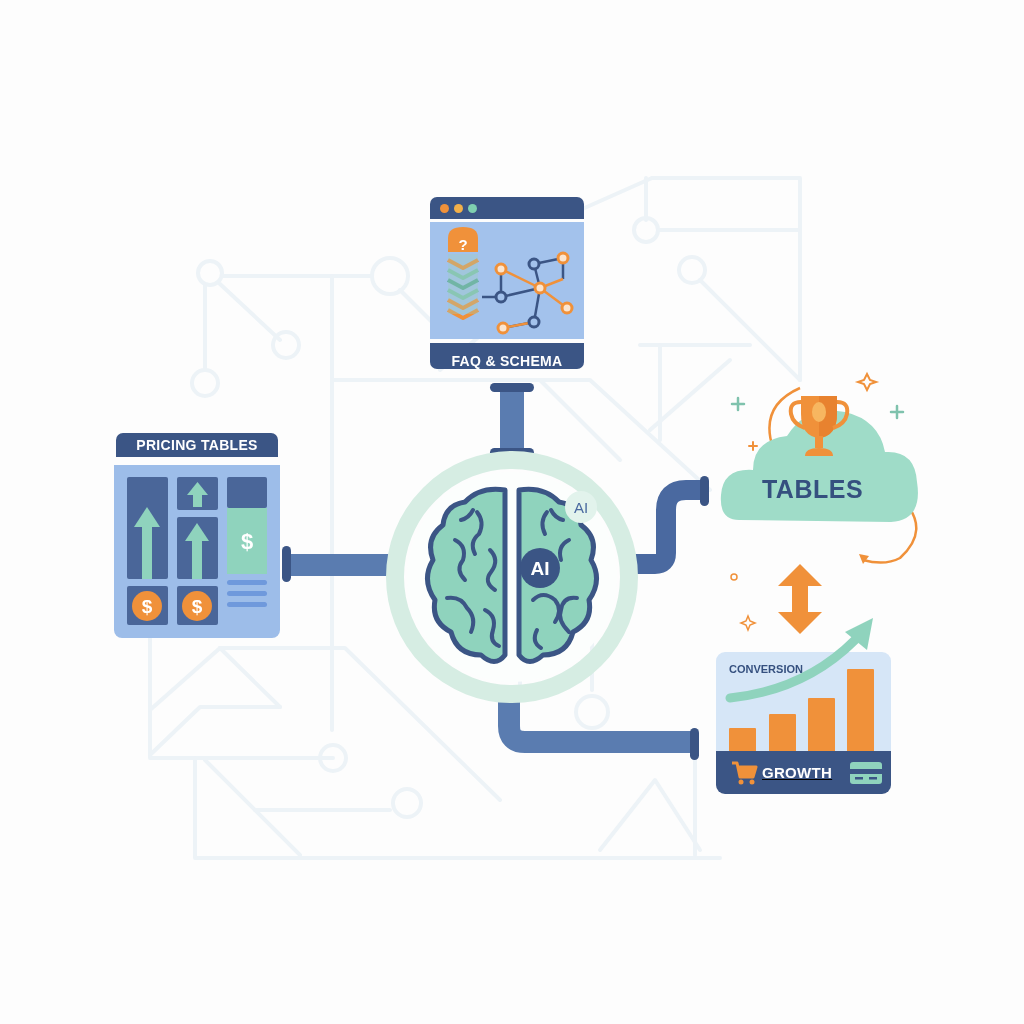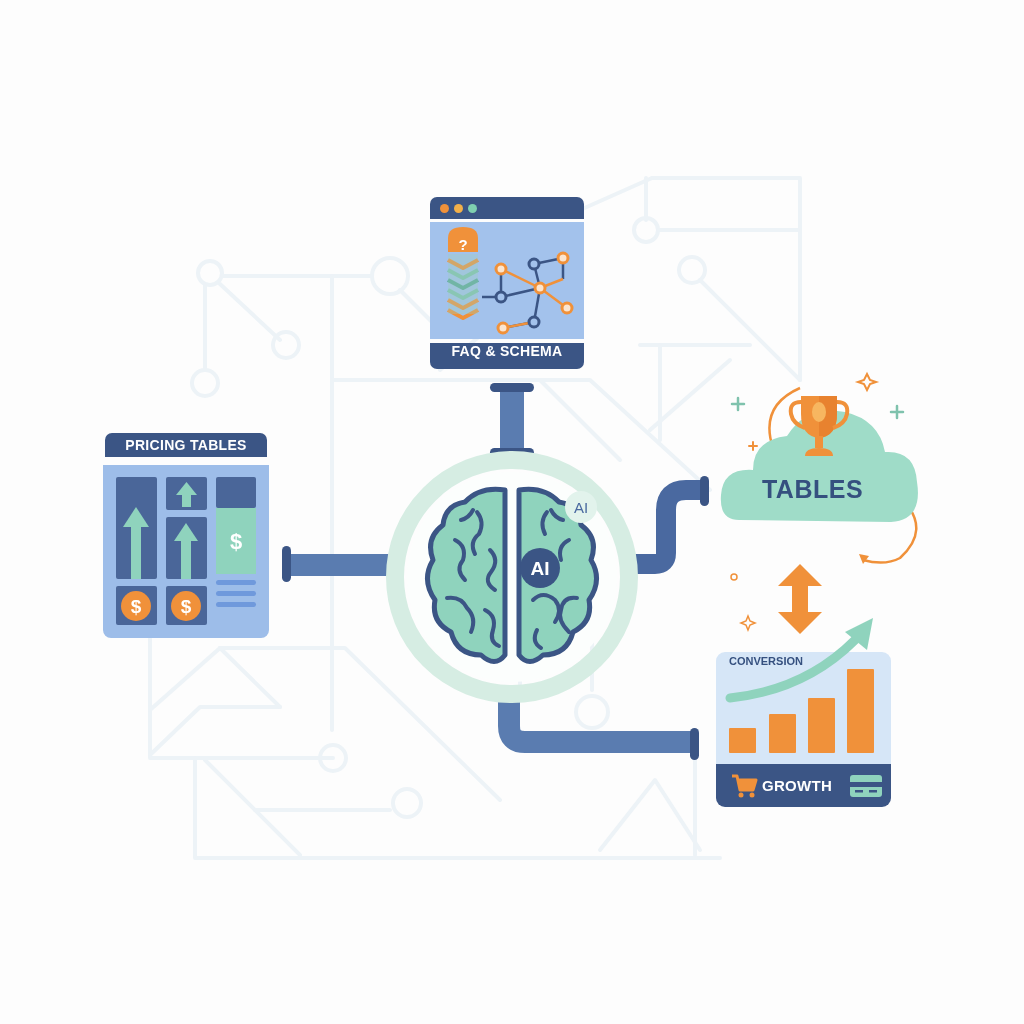"FAQ & SCHEMA" div { align-items: flex-start -> flex-end }
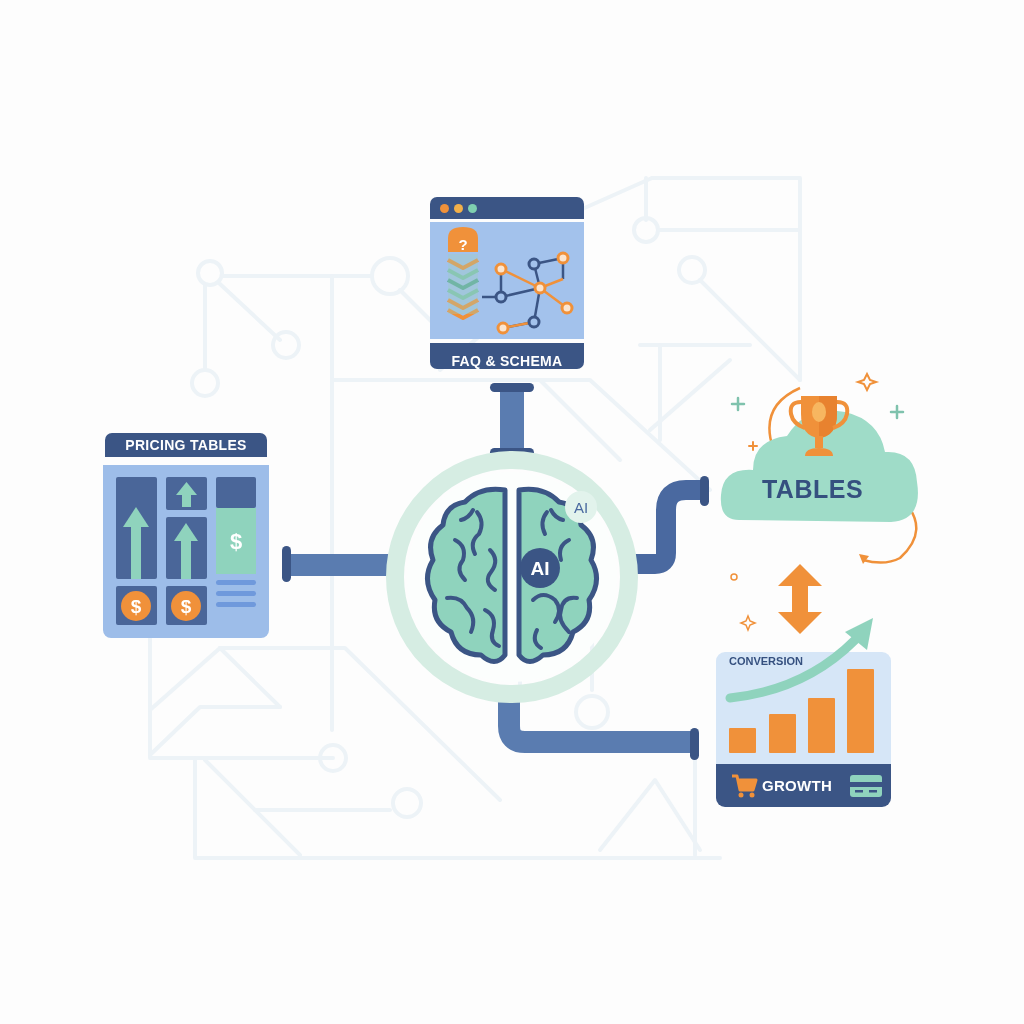"PRICING TABLES" div.abs { left: 103px -> 114px }
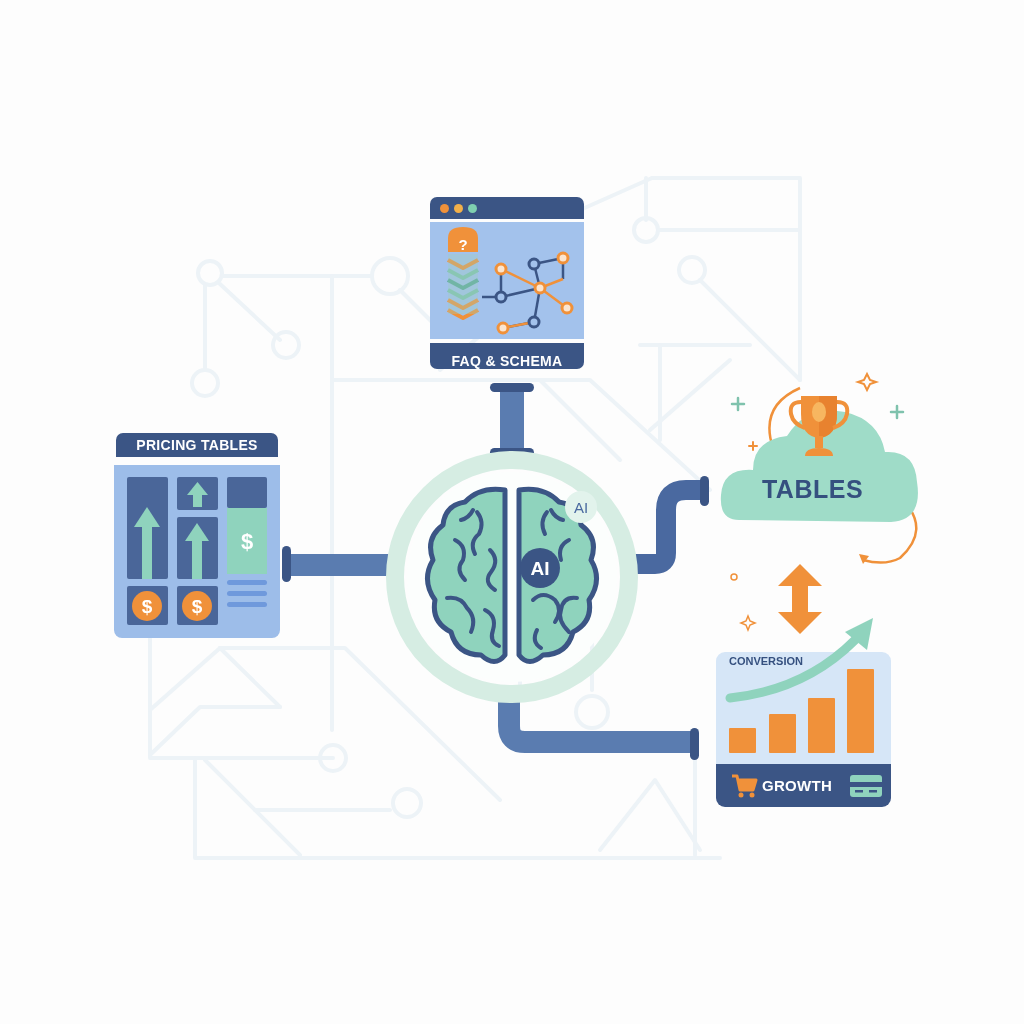"CONVERSION" span.card-title { top: 3px -> 11px }
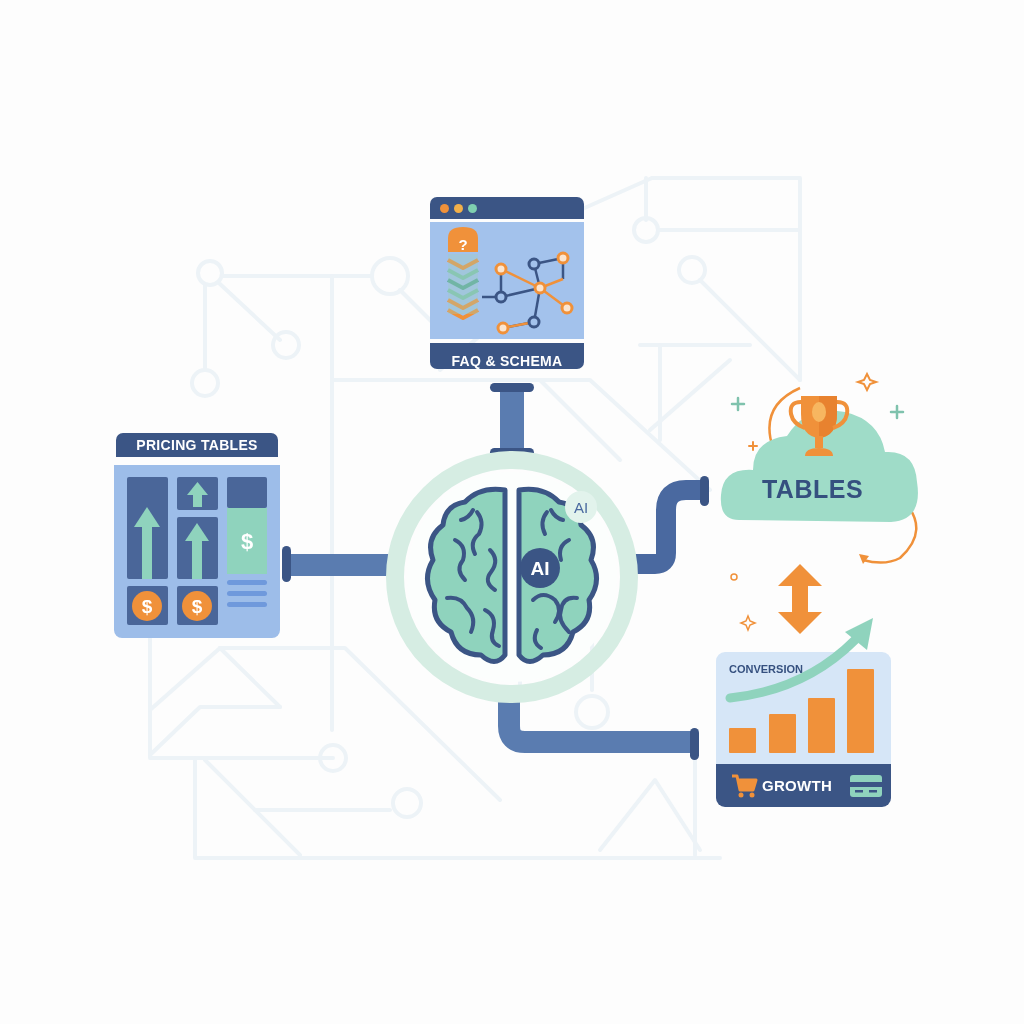"GROWTH" div { text-decoration: none -> underline; top: 112px -> 99px }
